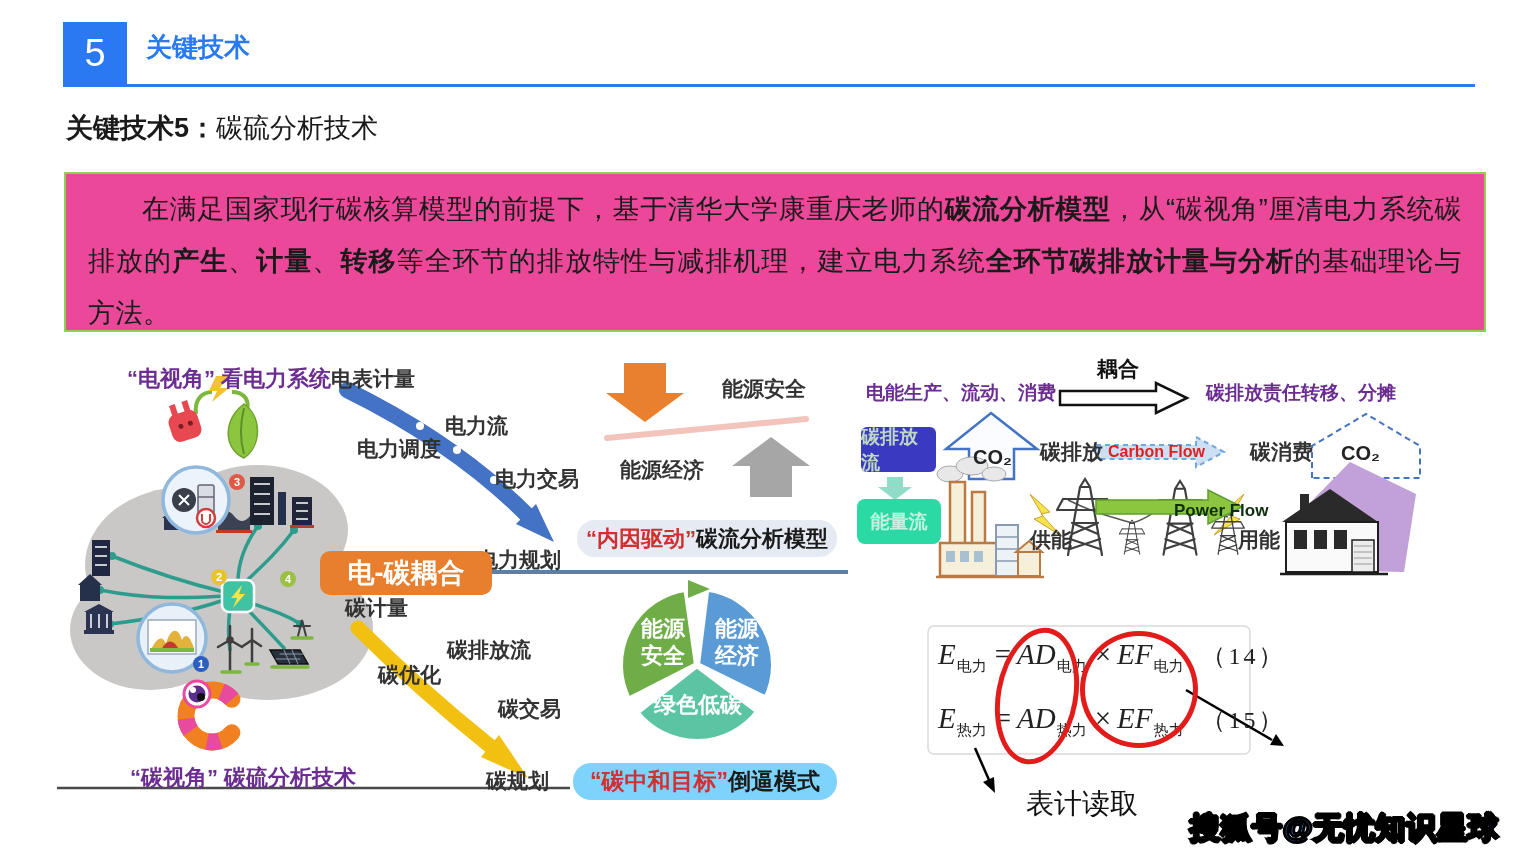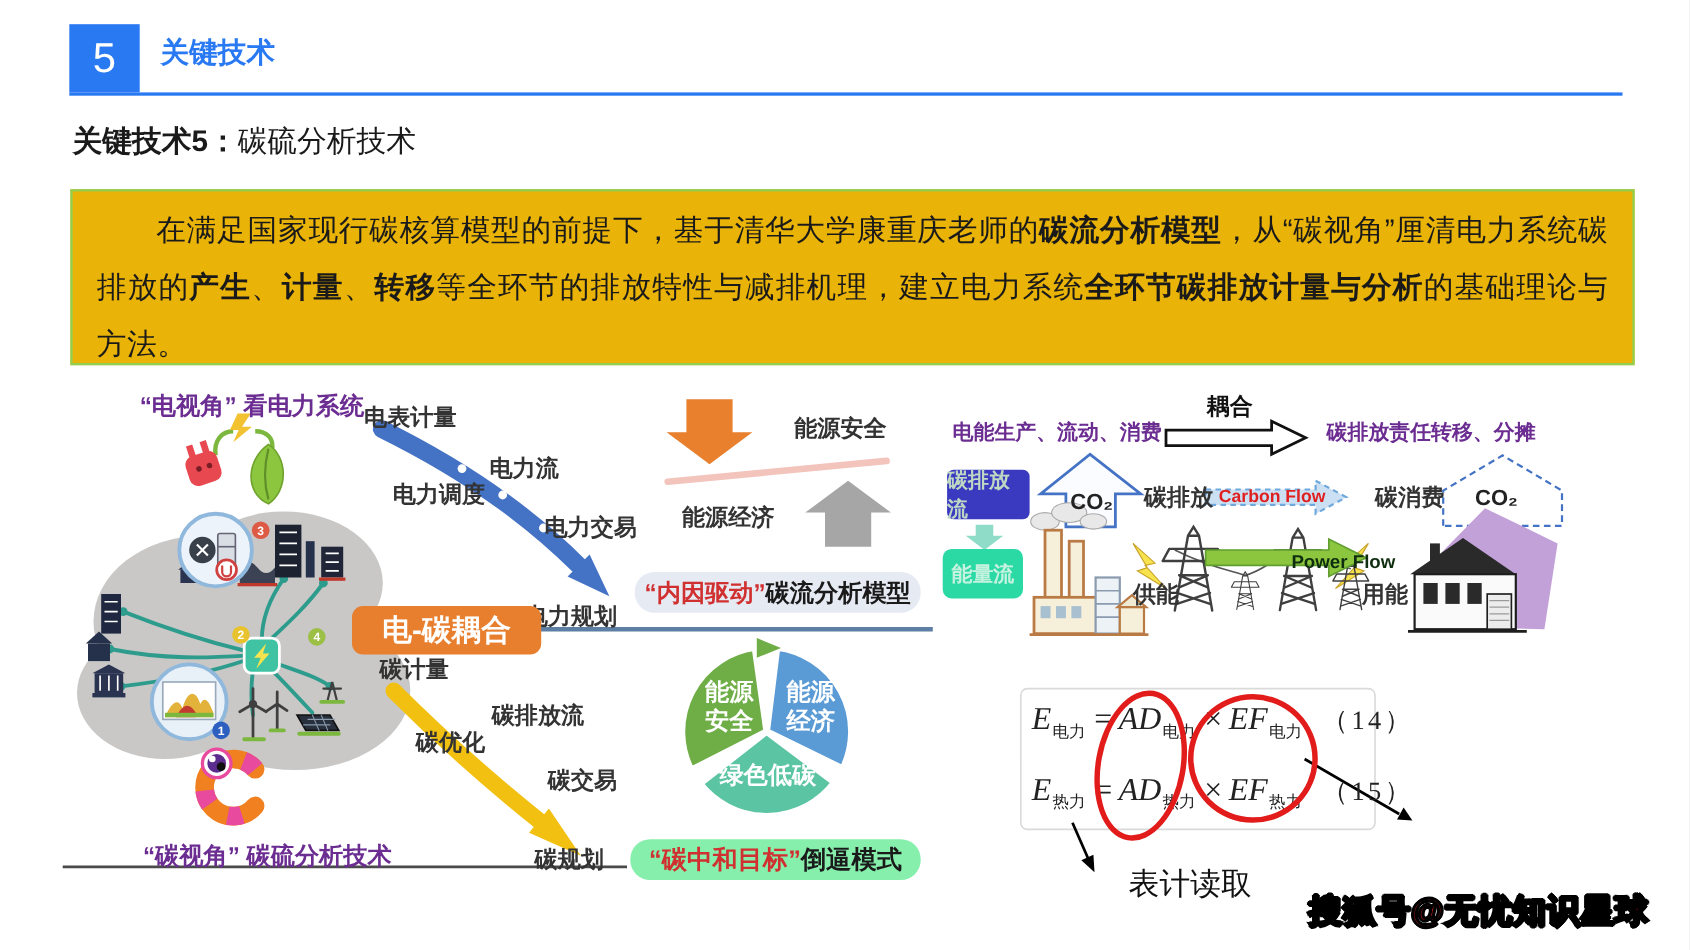"在满足国家现行碳核算模型的前提下，基于清华大学康重庆老师的碳流分析模型，从“碳视" .sumbox { background: #eab308 -> #ec4899 }
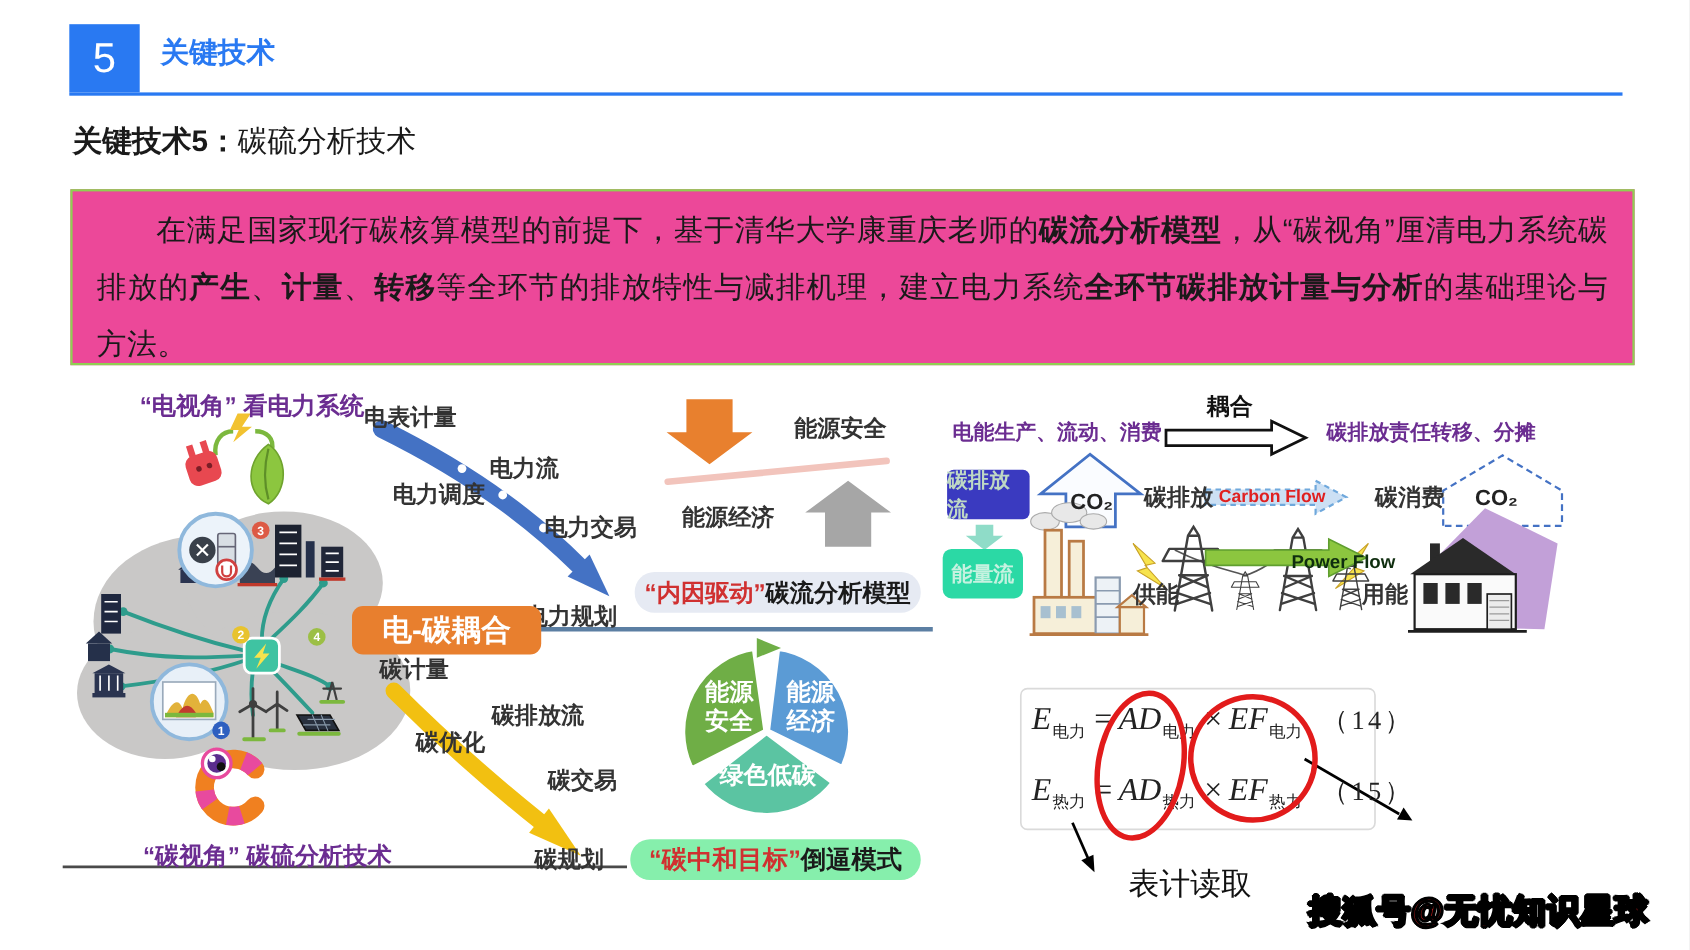"“电视角” 看电力系统" div.plbl { top: 354px -> 364px }
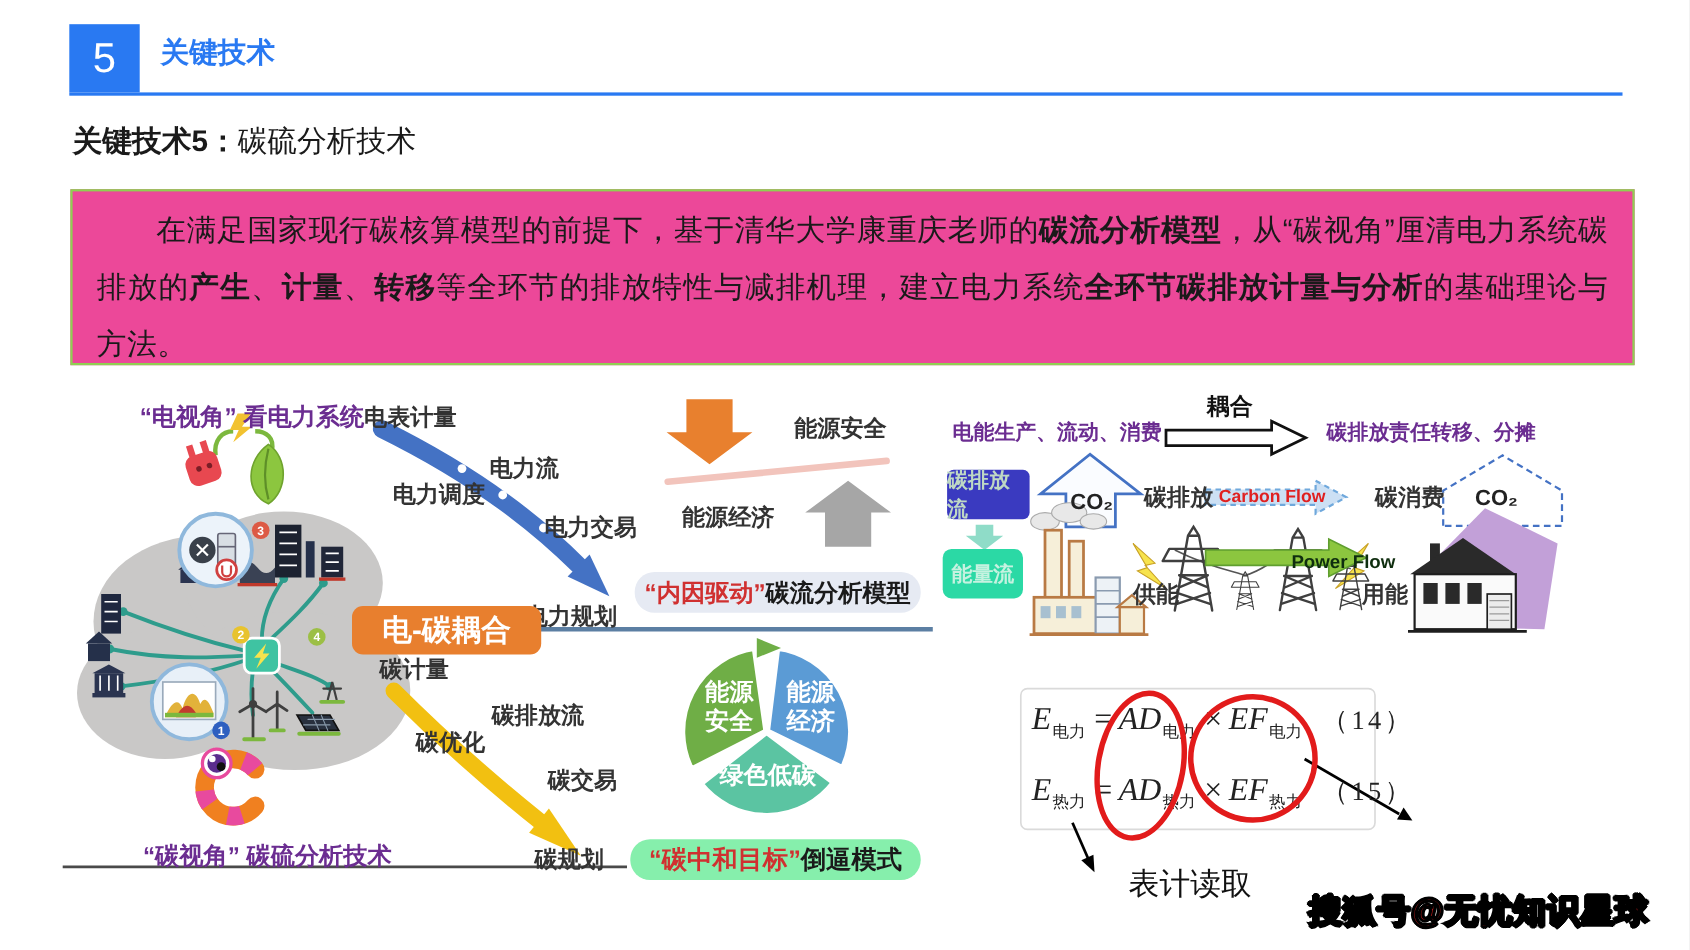"能量流" .fboxm { width: 73px -> 84px }
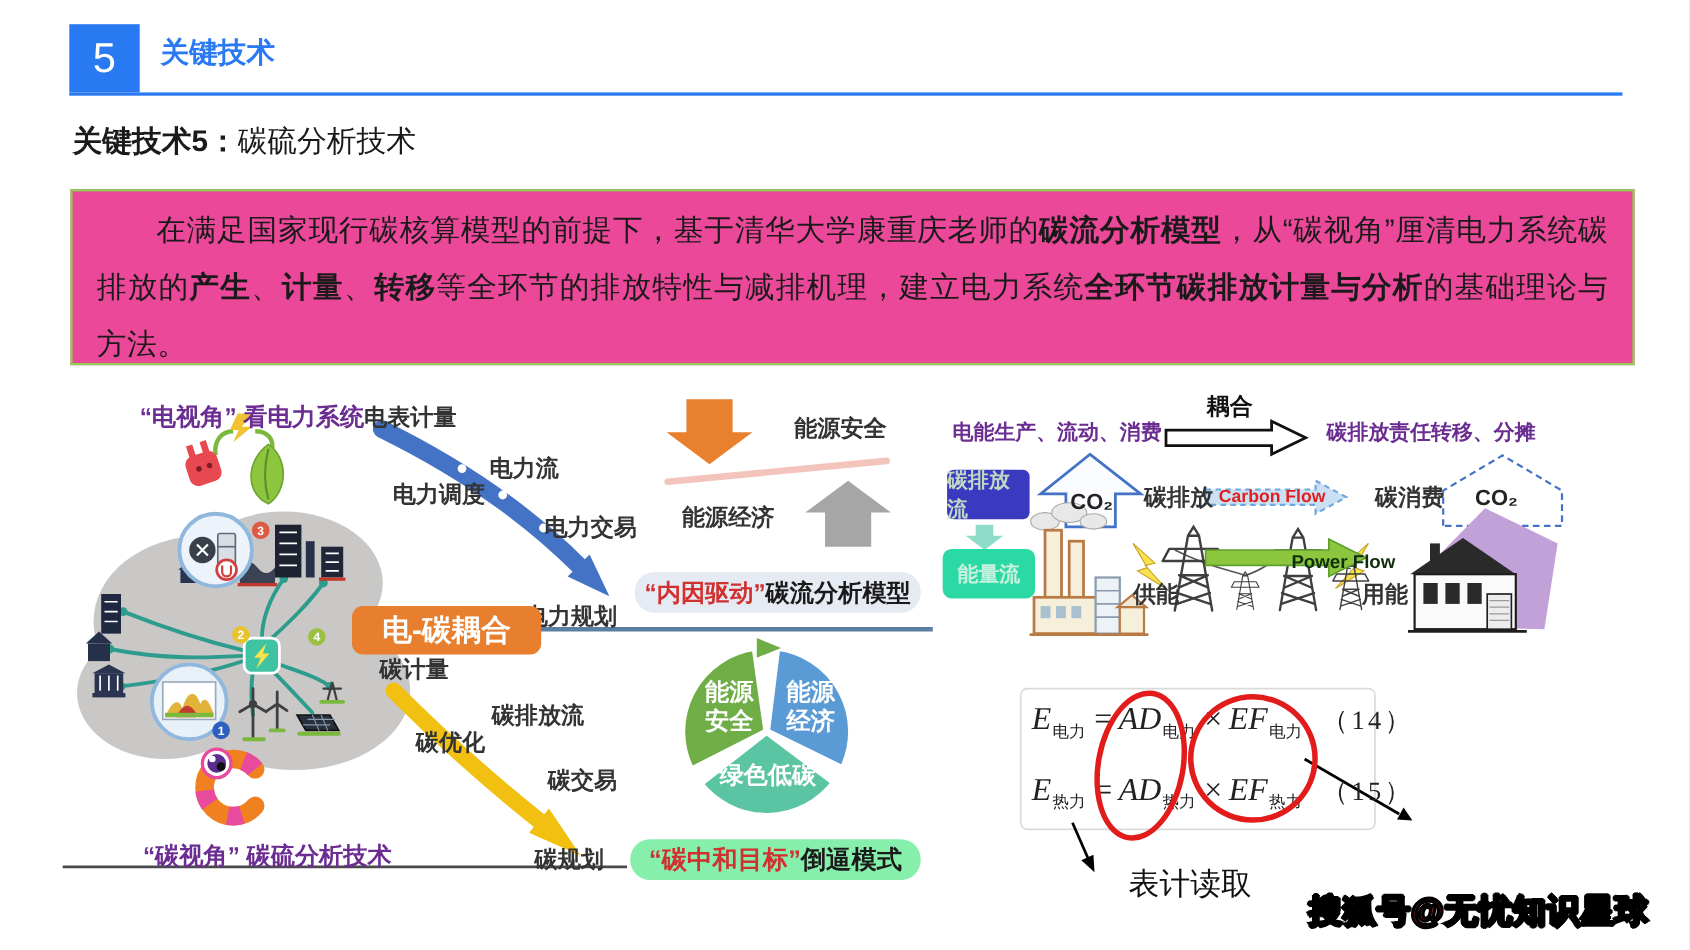"“碳中和目标”" #mode2 { background: #86efac -> #7dd3fc }
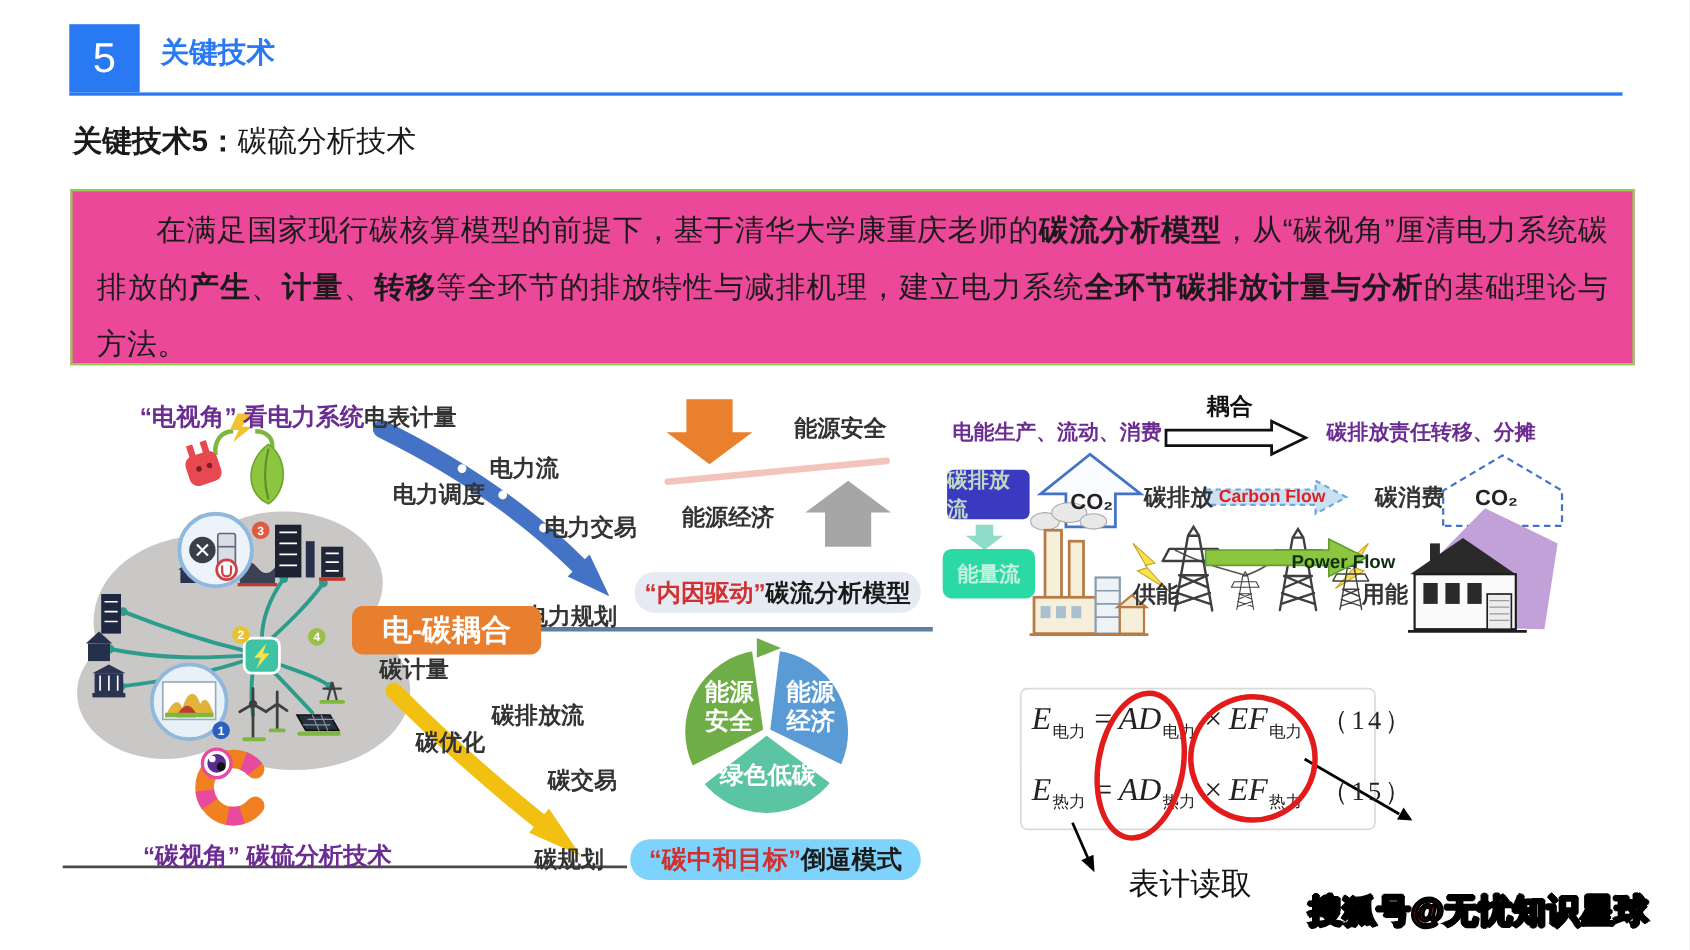"搜狐号@无忧知识星球" .watermark { color: #b91c1c -> #3b82f6 }
